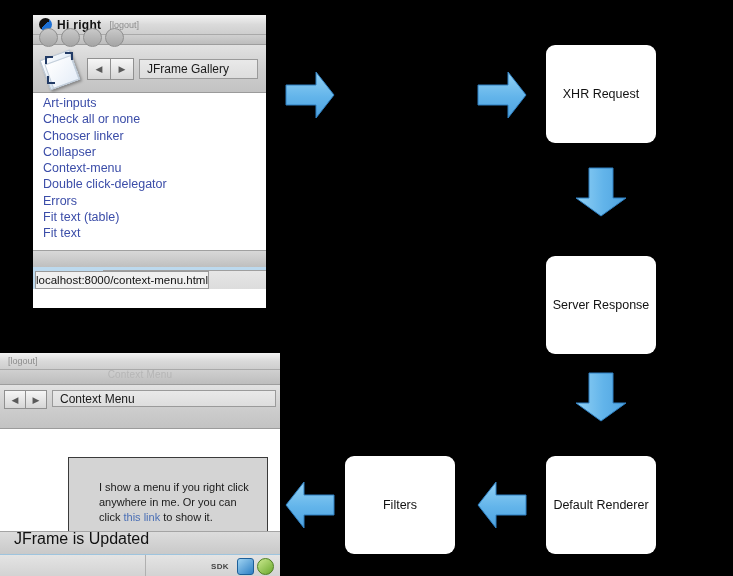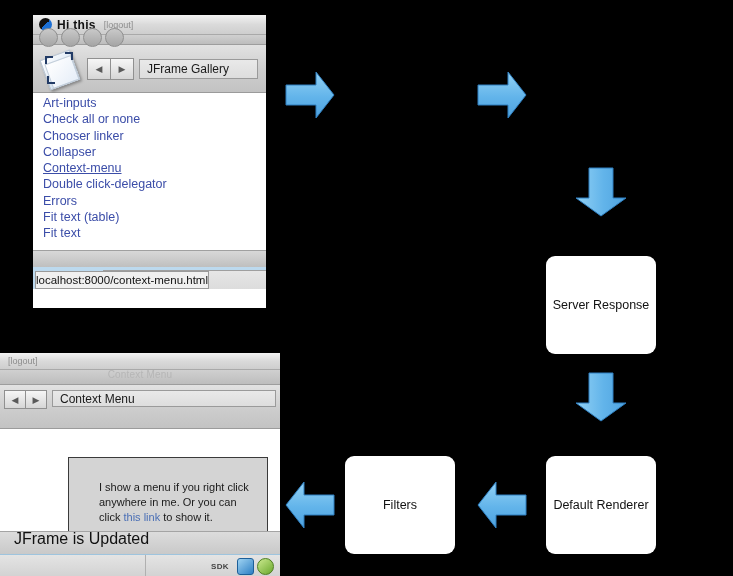"Hi this" span.brand-text { text: this -> right }
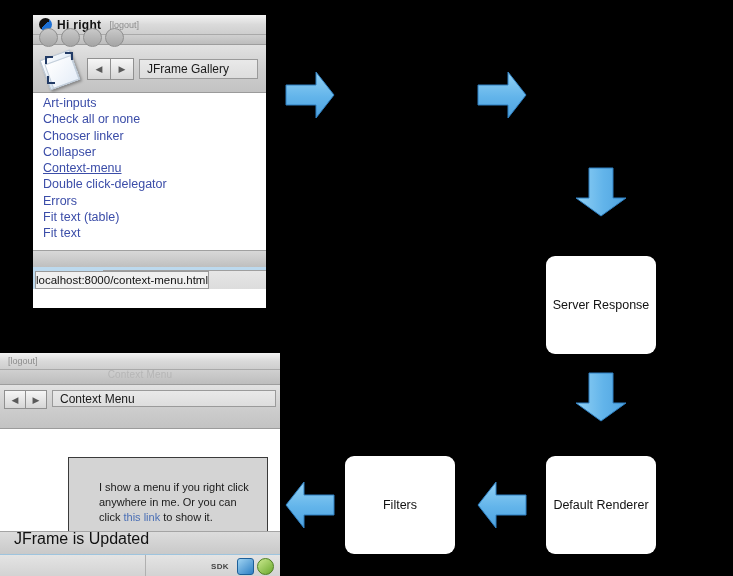"XHR Request" div.fbox { html: none -> <div> <span>XHR Request</span> </div> }
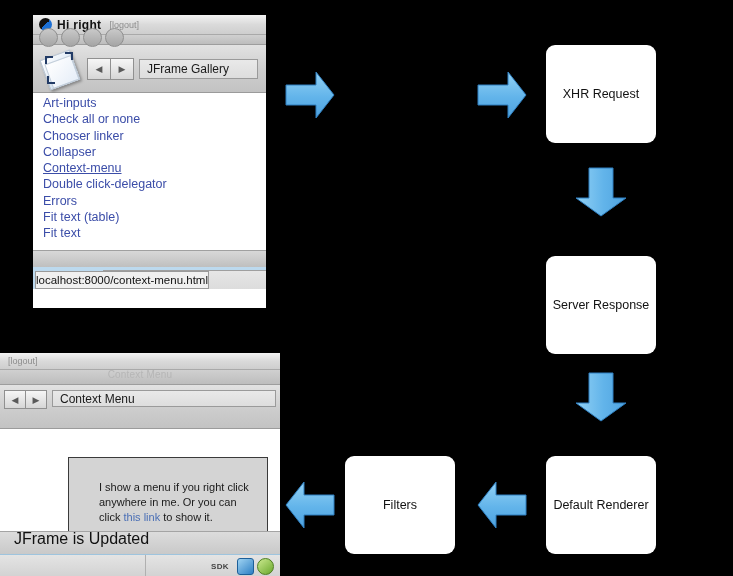"Context-menu" .linklist a.active { text-decoration: underline -> none }
